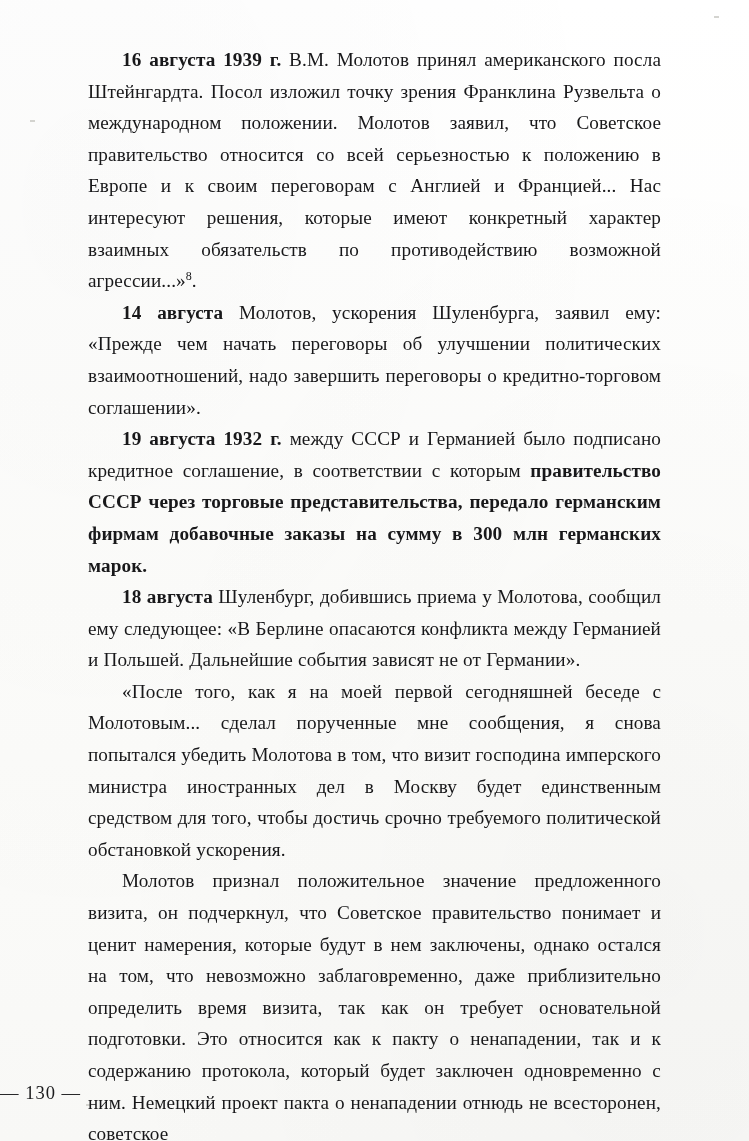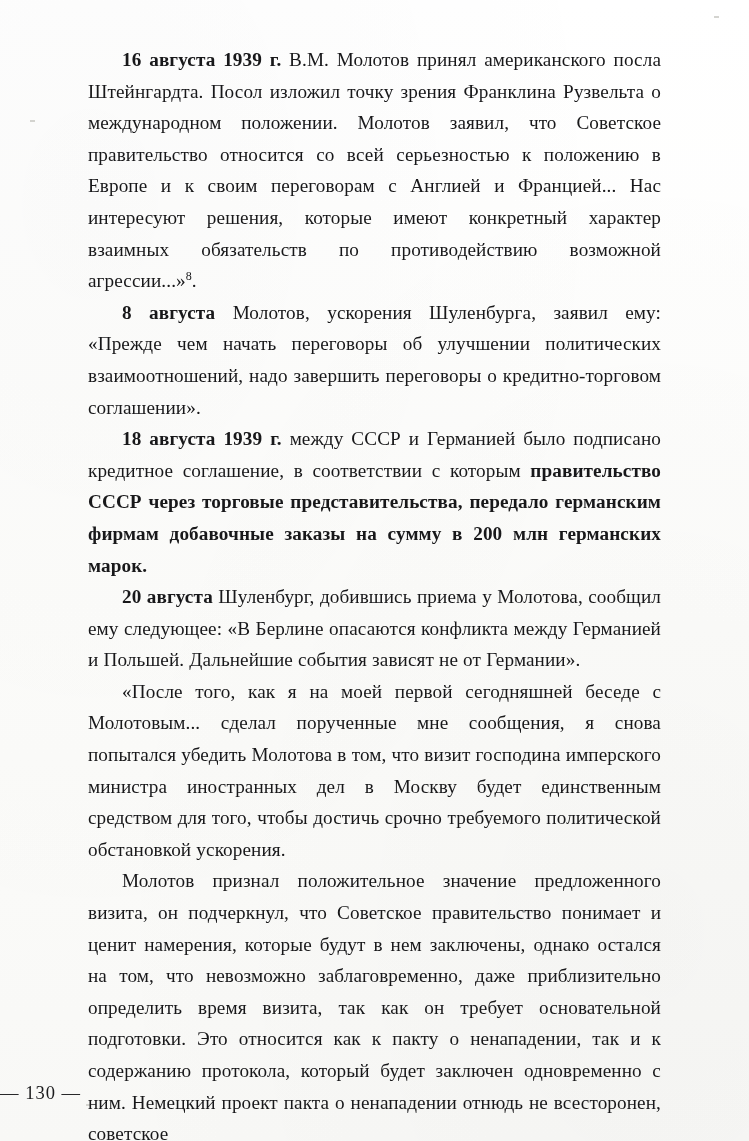"8 августа" span.b { text: 8 -> 14 }
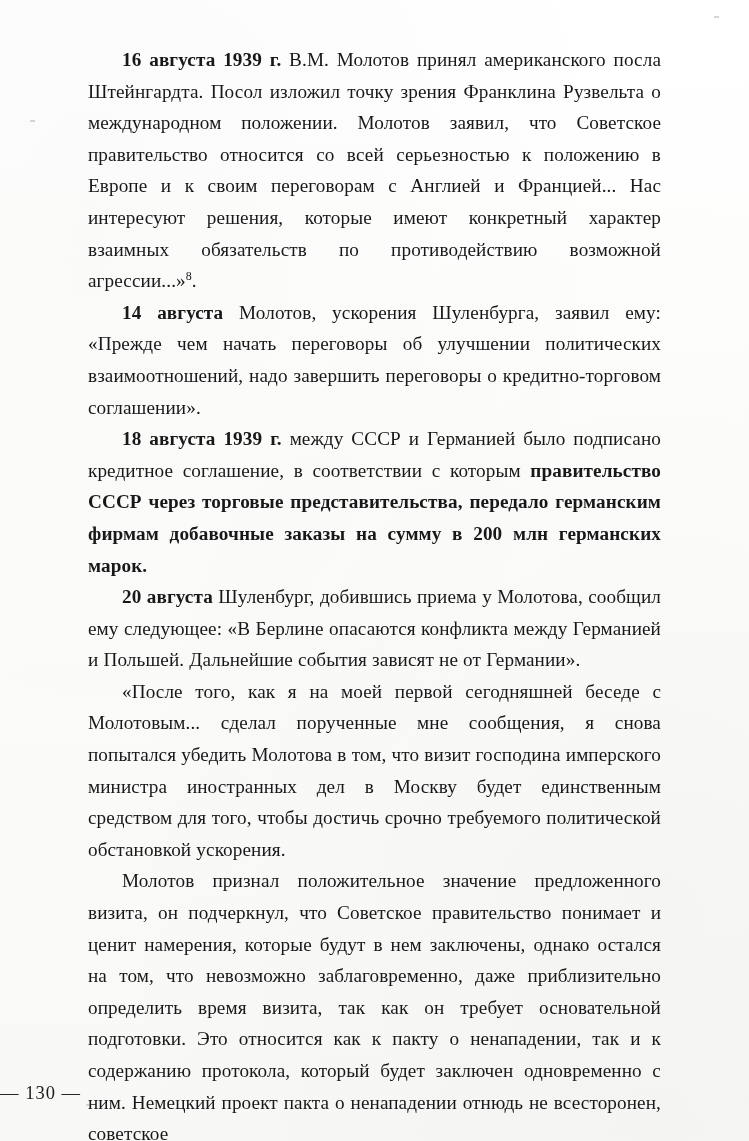"18 августа 1939 г." span.b { text: 18 августа 1939 -> 19 августа 1932 }
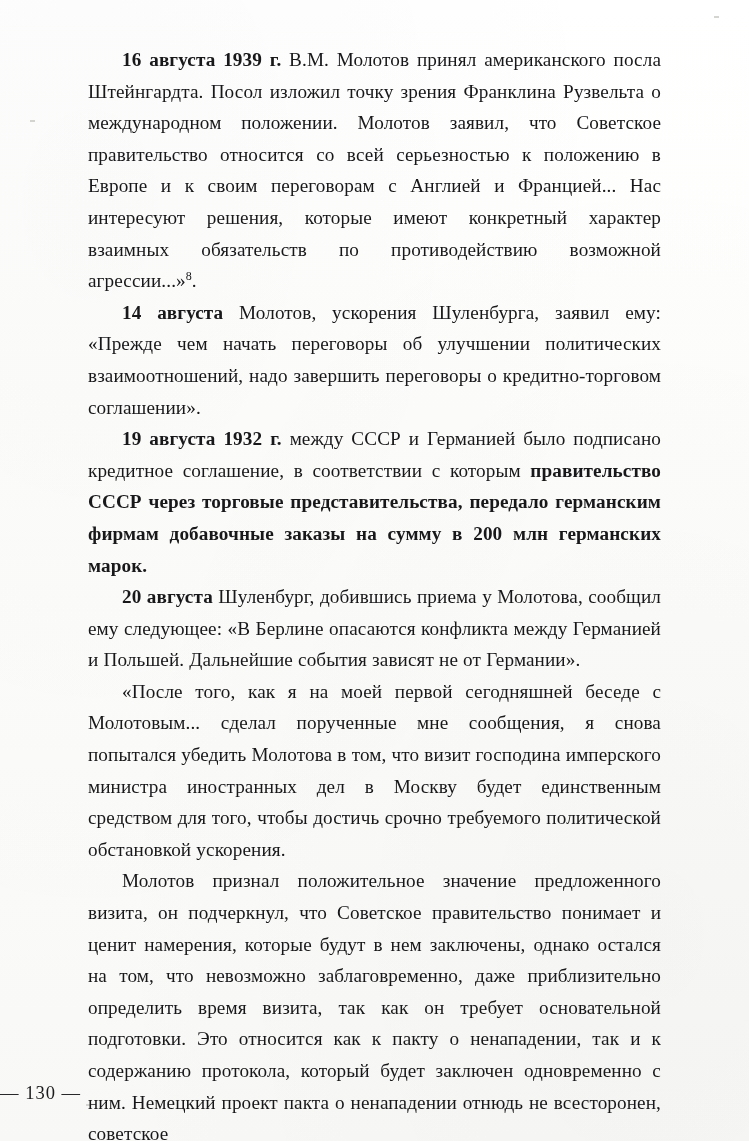"правительство СССР через торговые" span.b { text: 200 -> 300 }
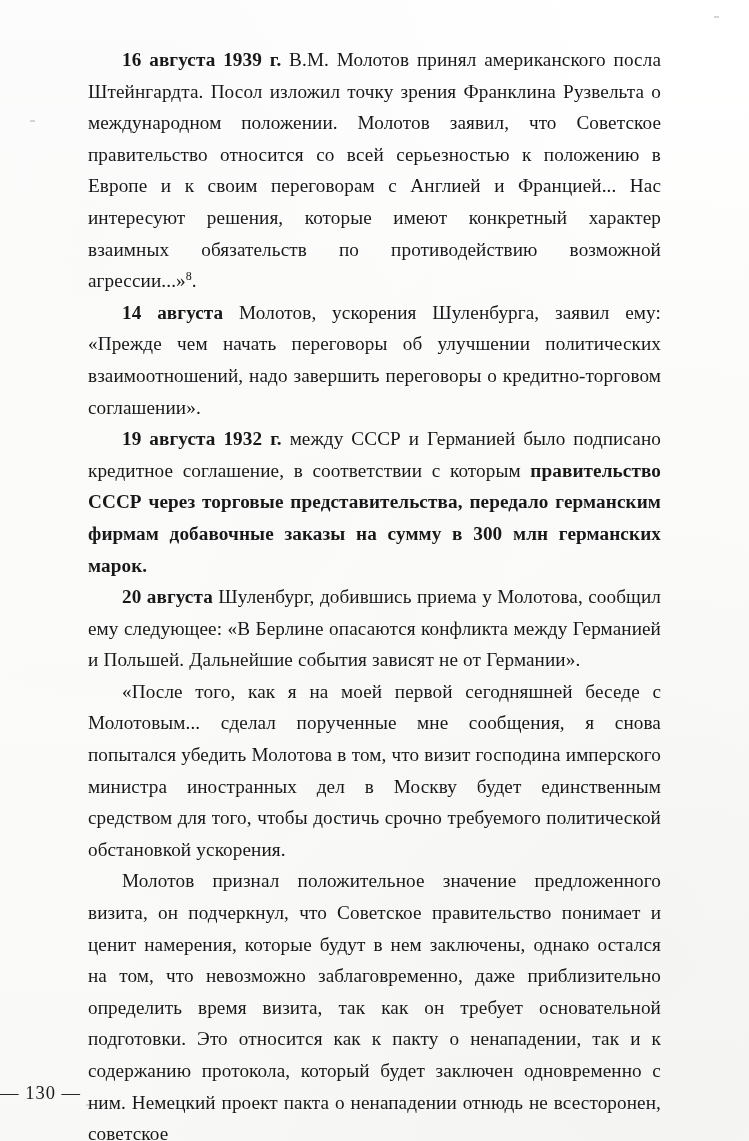"20 августа" span.b { text: 20 -> 18 }
